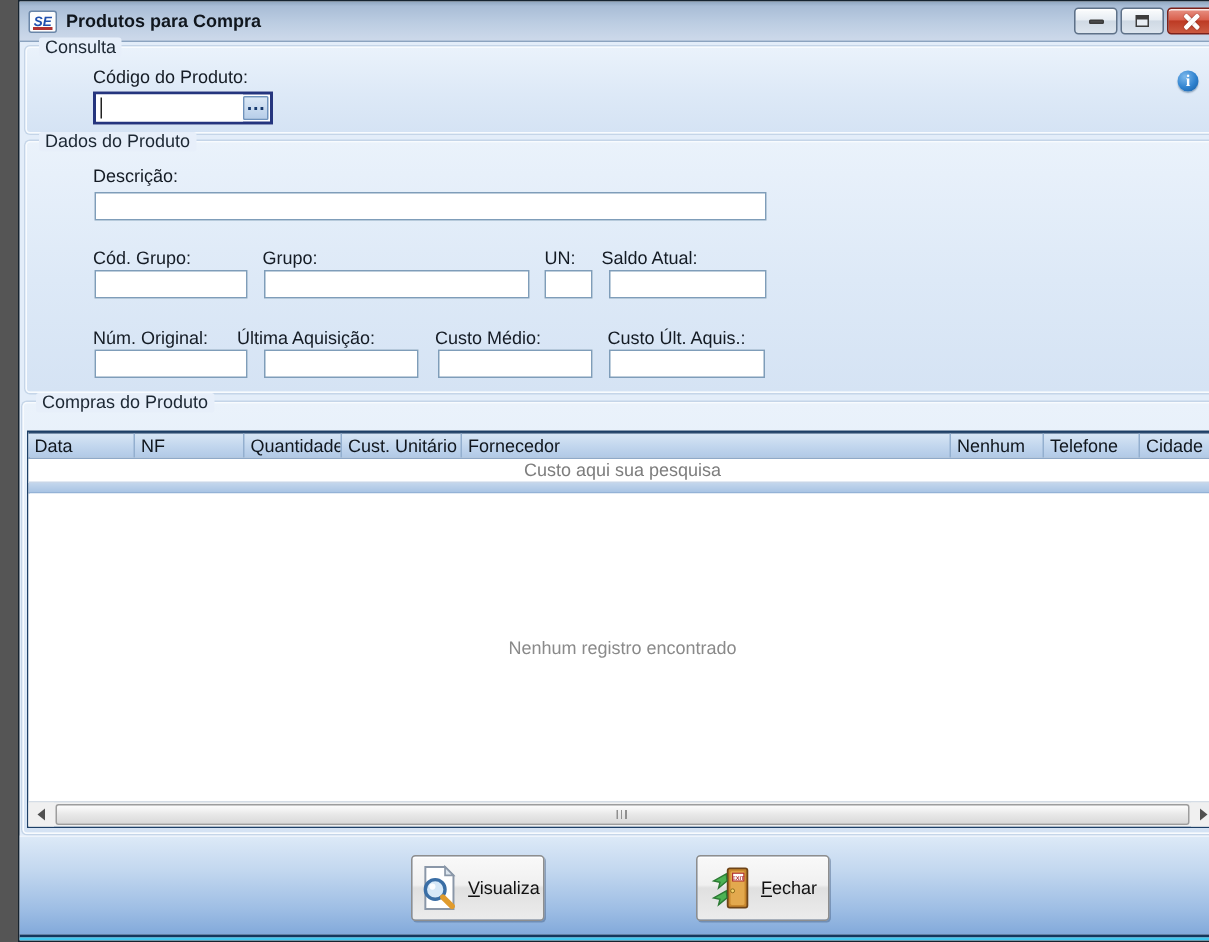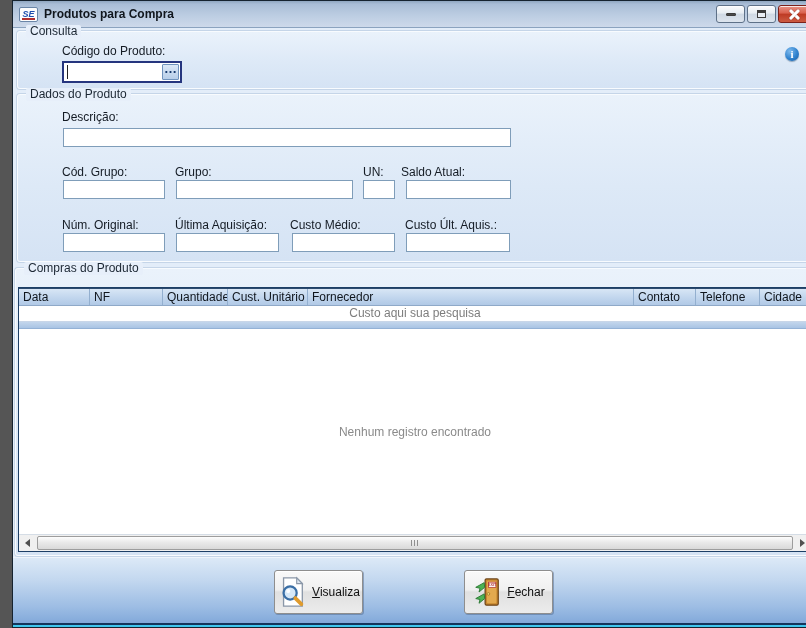"Última Aquisição:" .l-ultaq { left: 157px -> 140px }
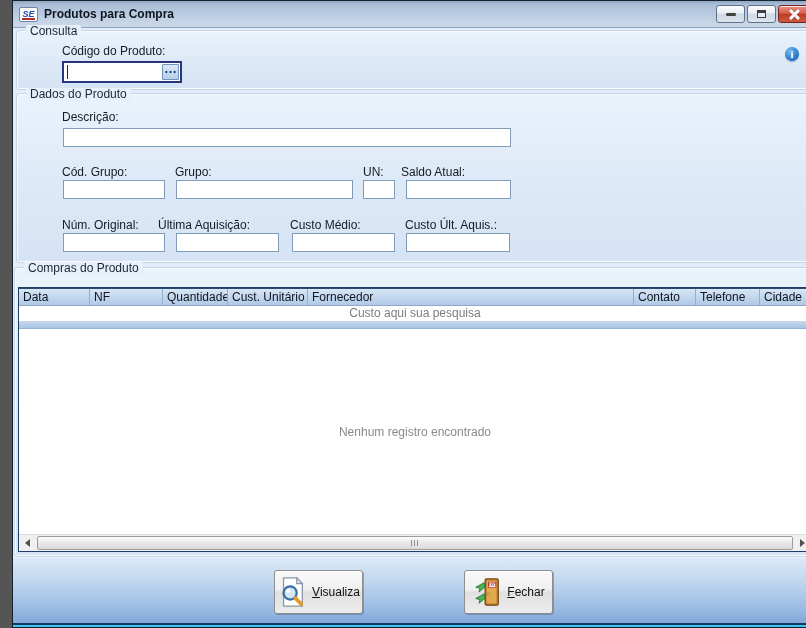"Contato" div.hcell { text: Contato -> Nenhum }
